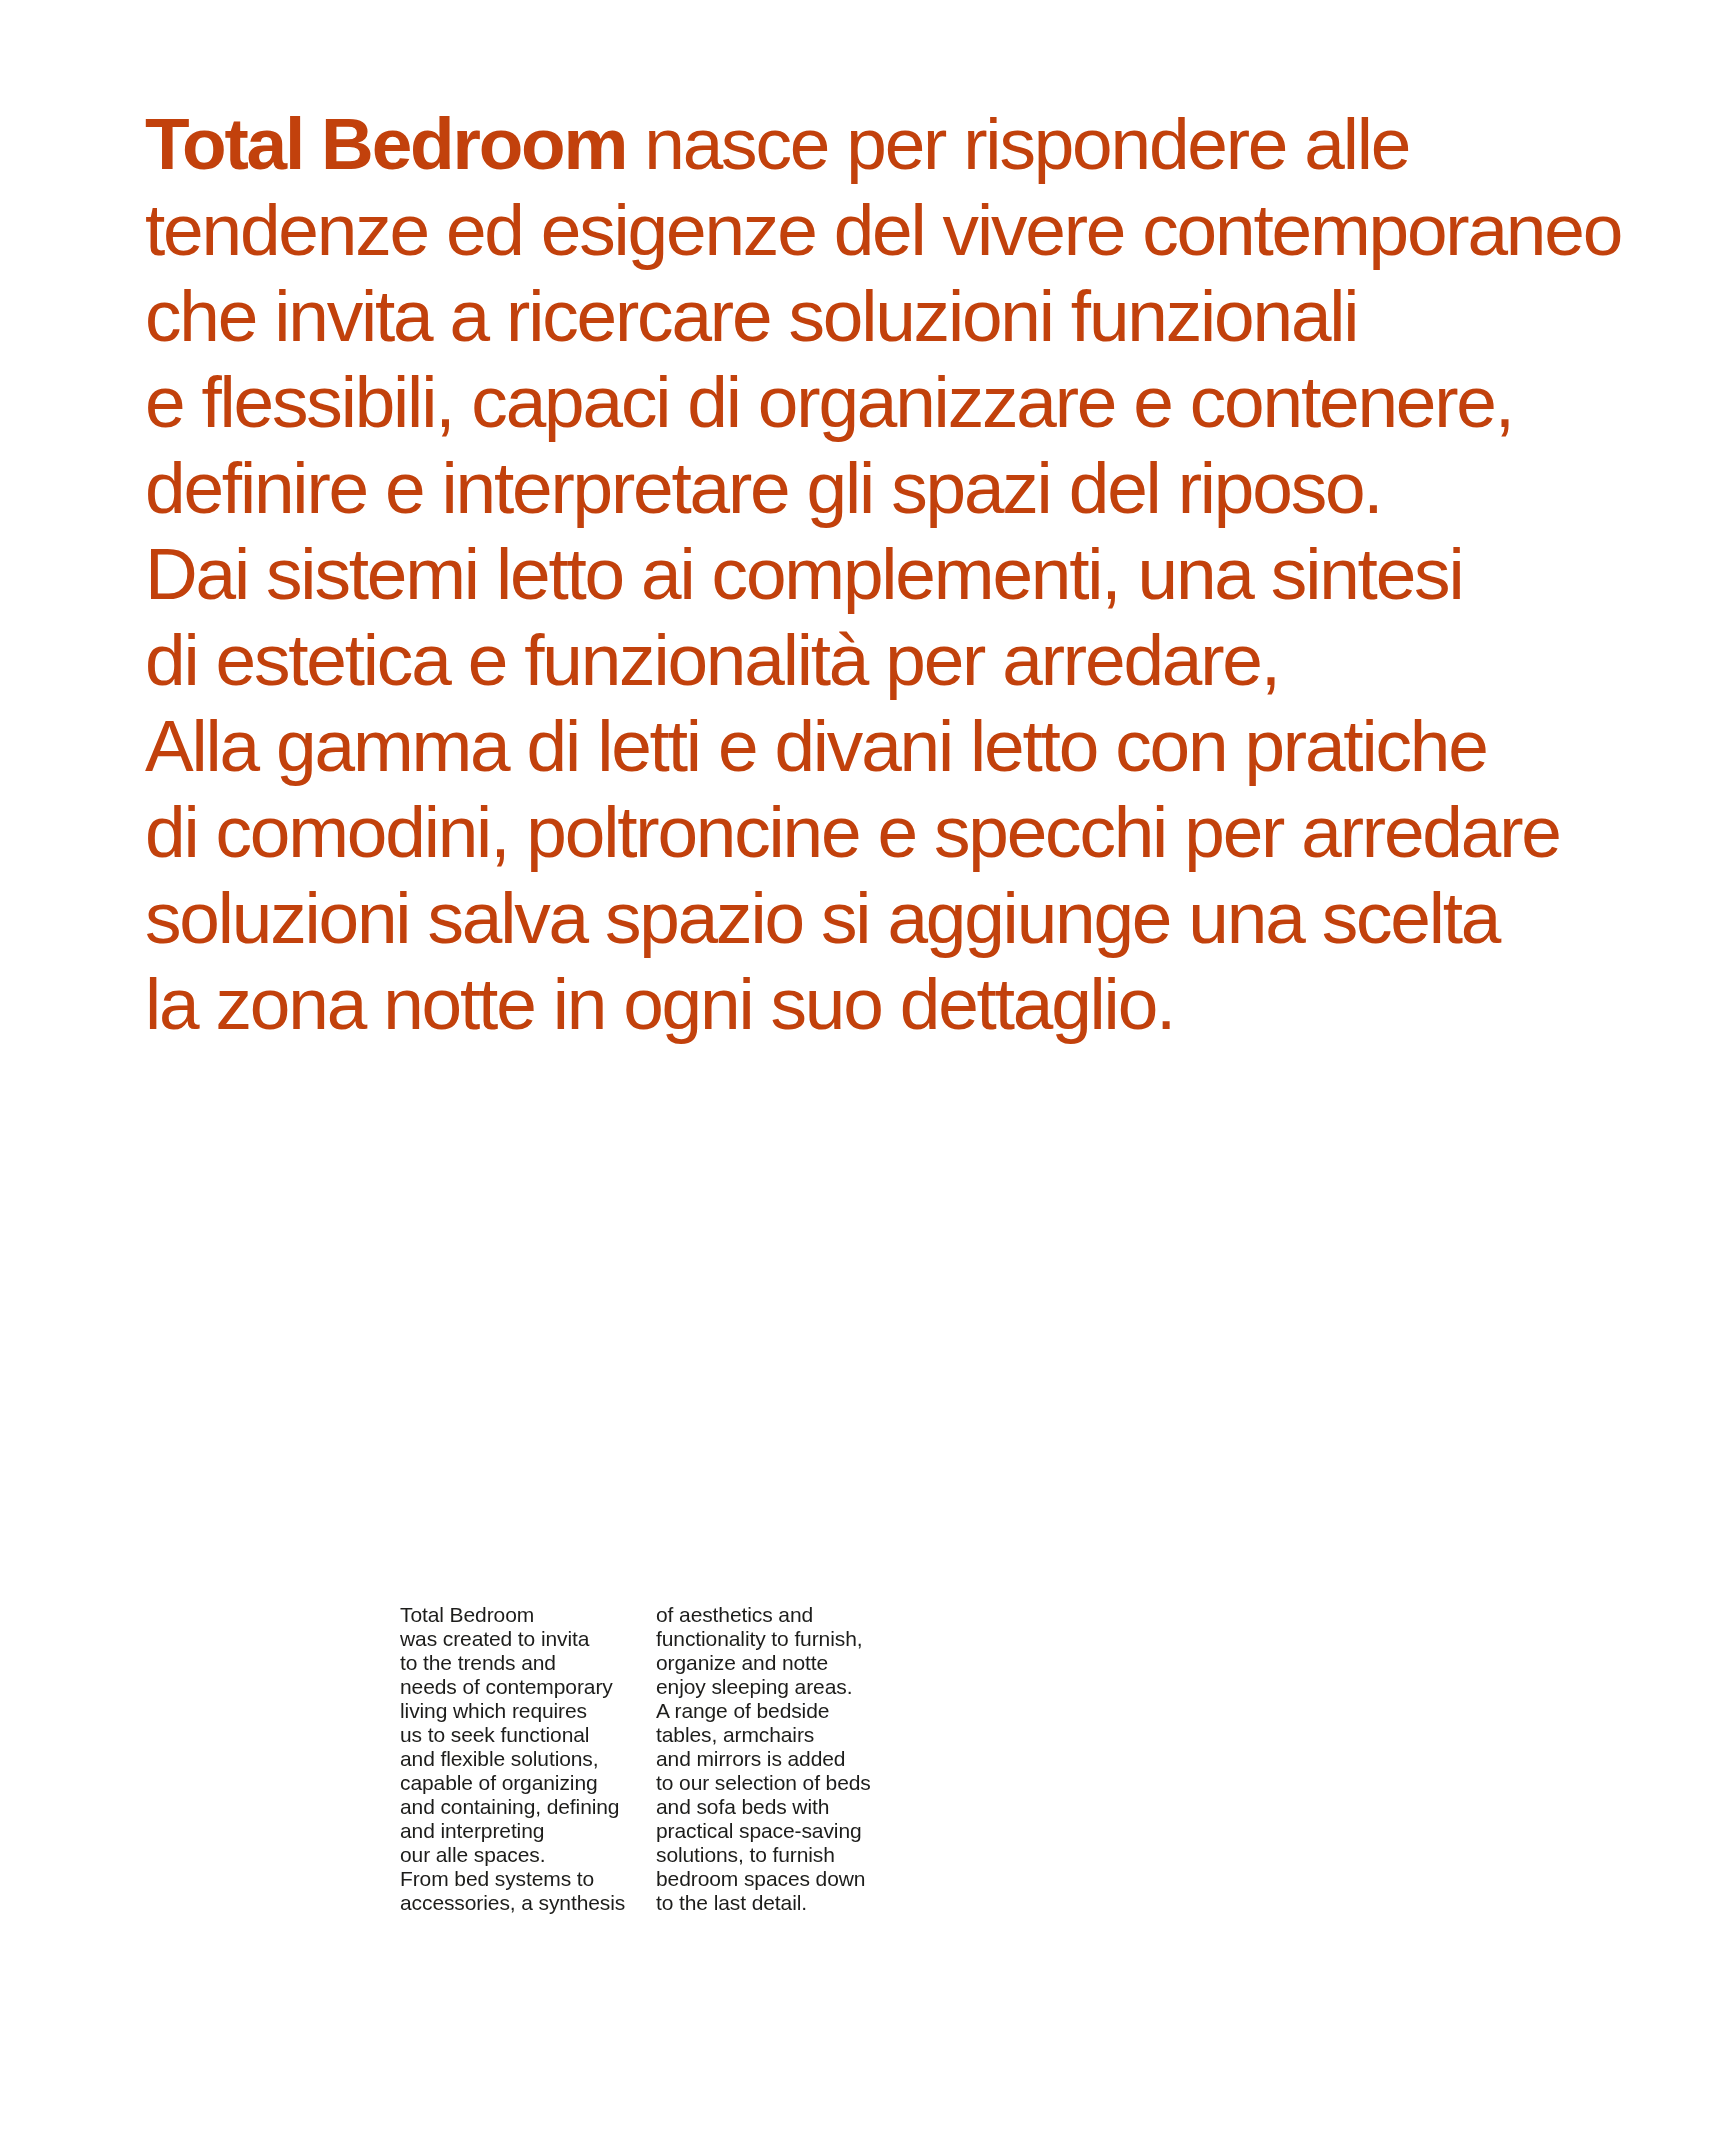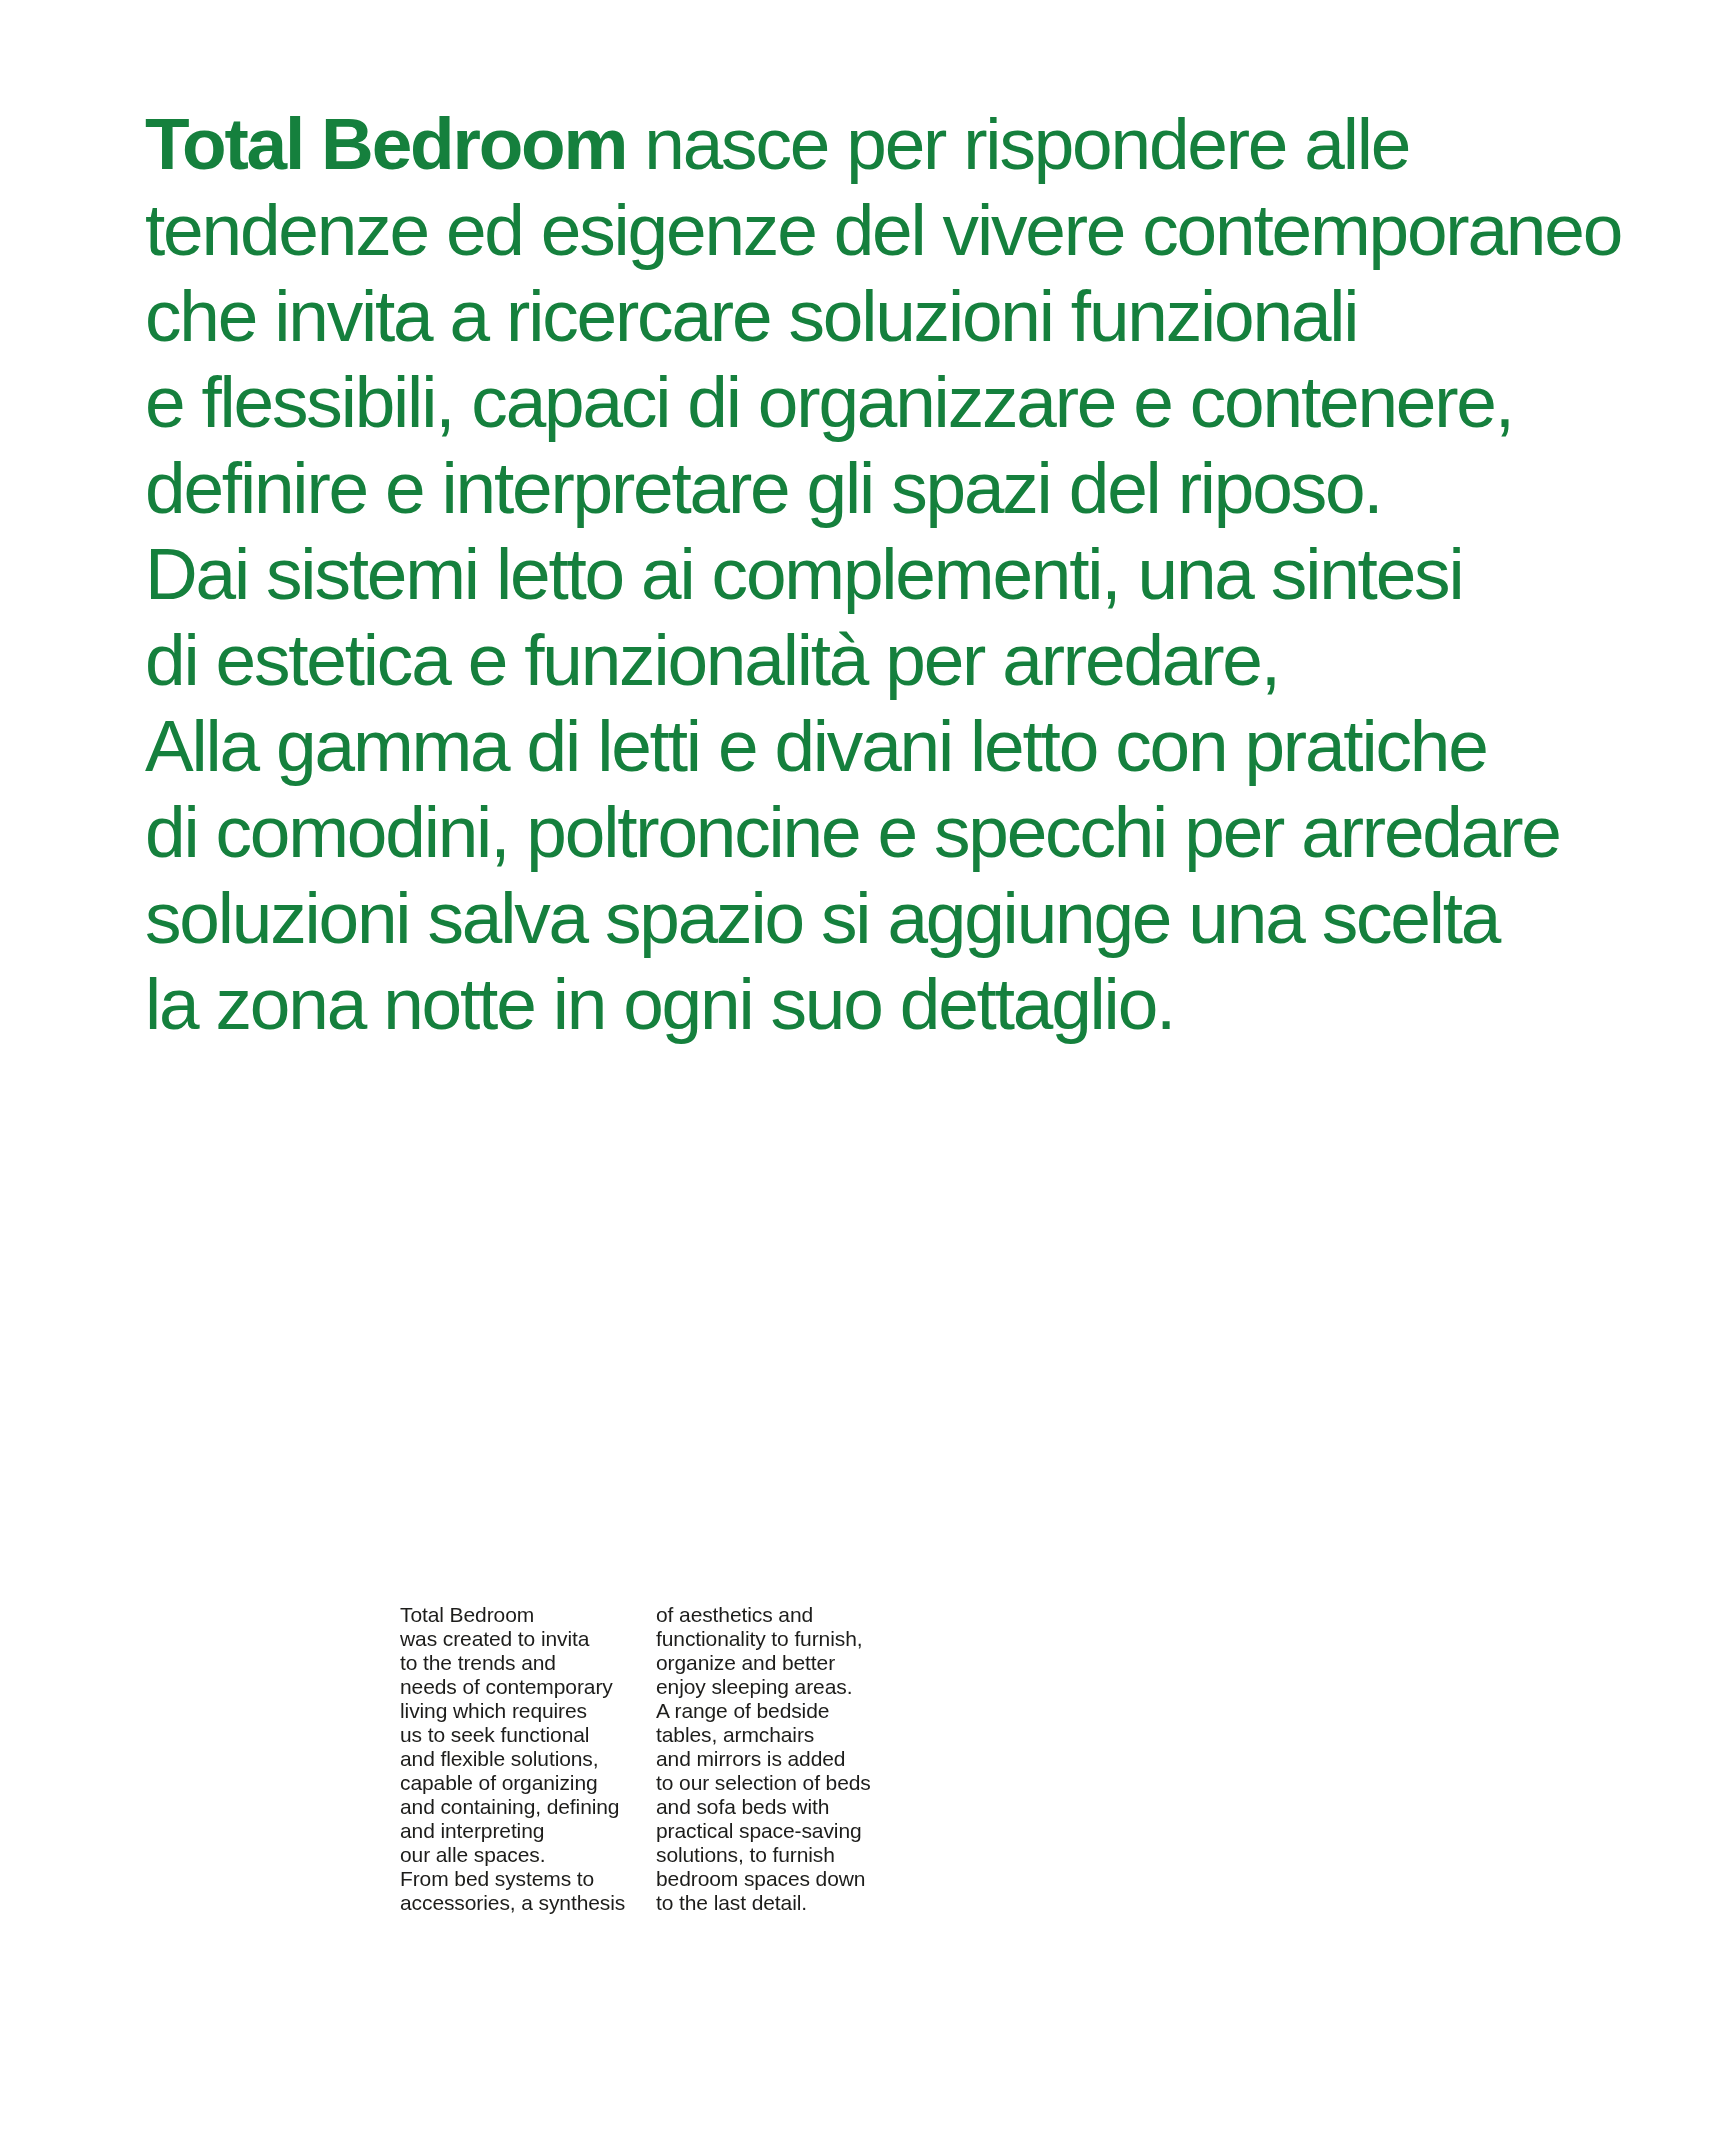"Total Bedroom nasce per rispondere" .headline { color: #15803d -> #c2410c }
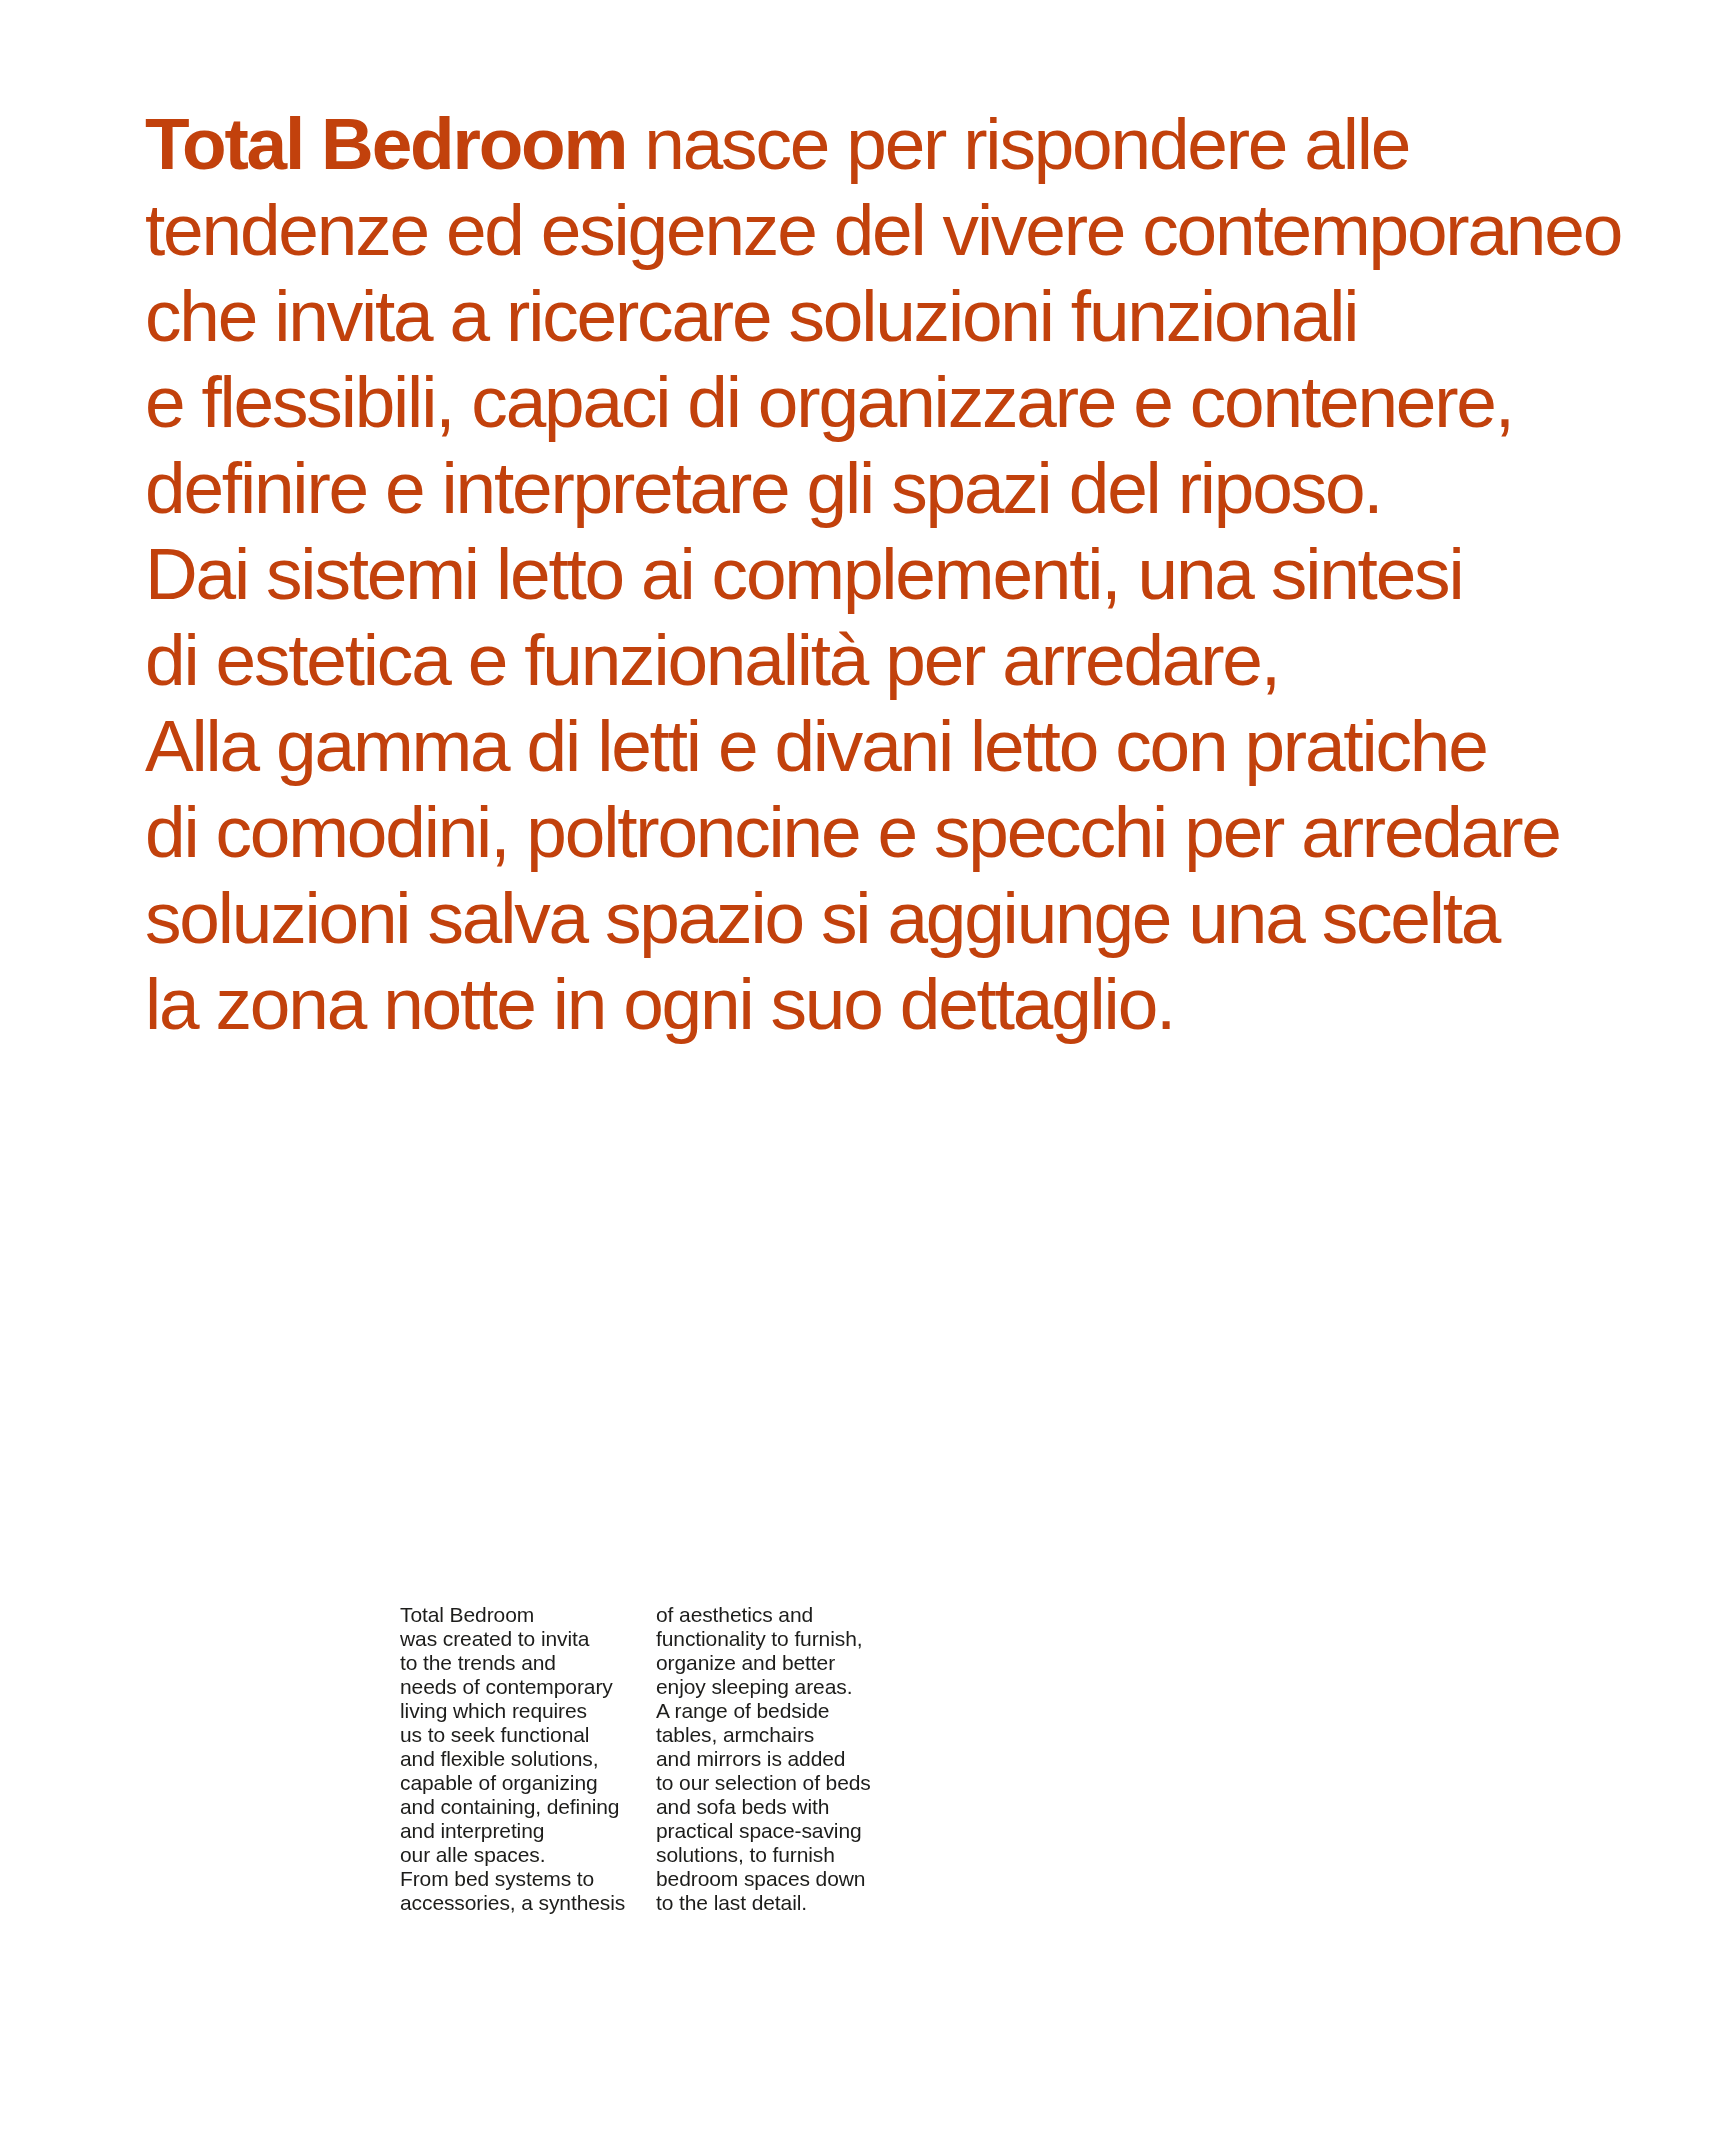"organize and better" div.t-line { text: better -> notte }
